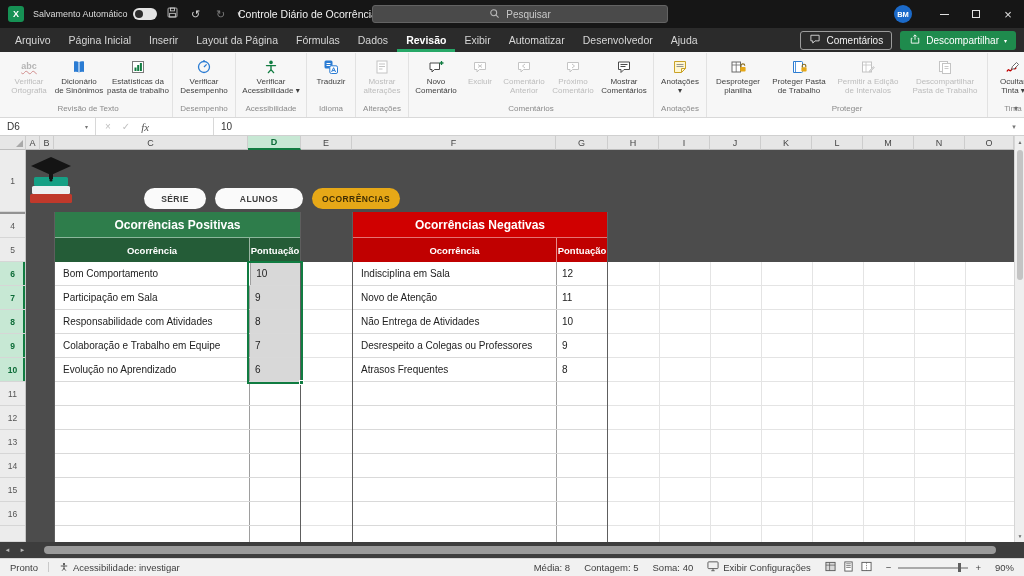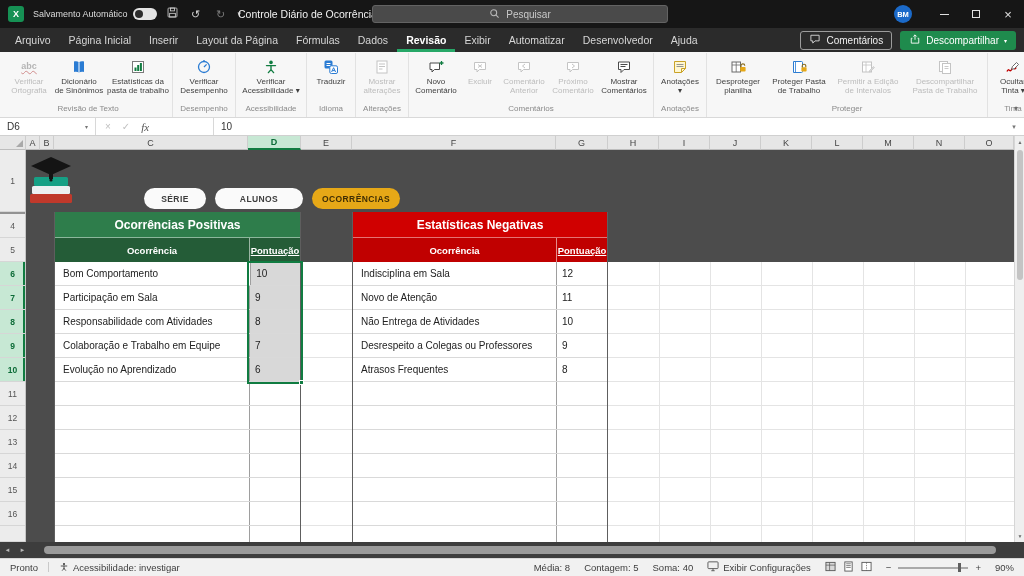"Estatísticas Negativas" div.tbanner { text: Estatísticas -> Ocorrências }
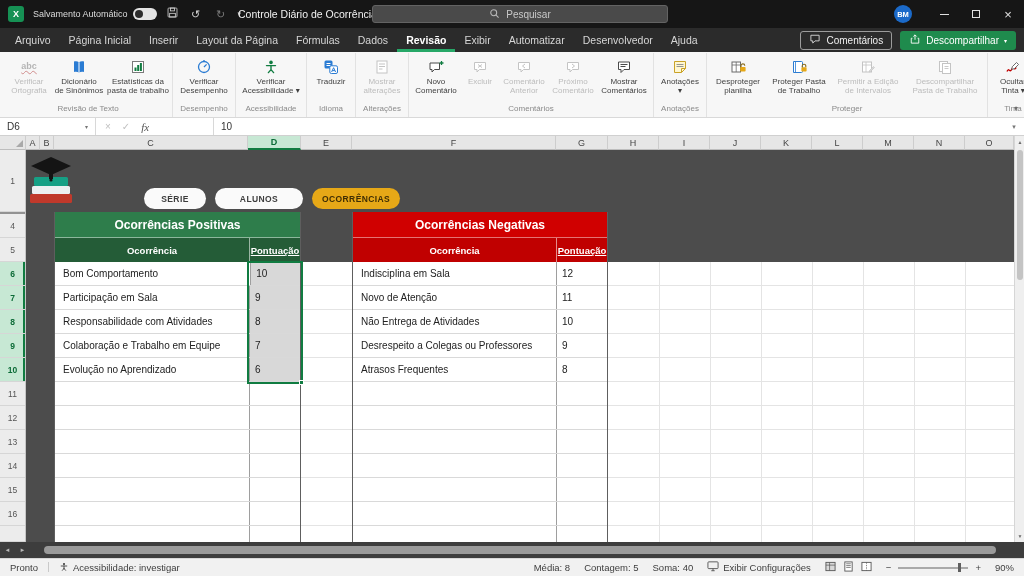"Pontuação" .thead .hc2 { text-decoration: underline -> none }
